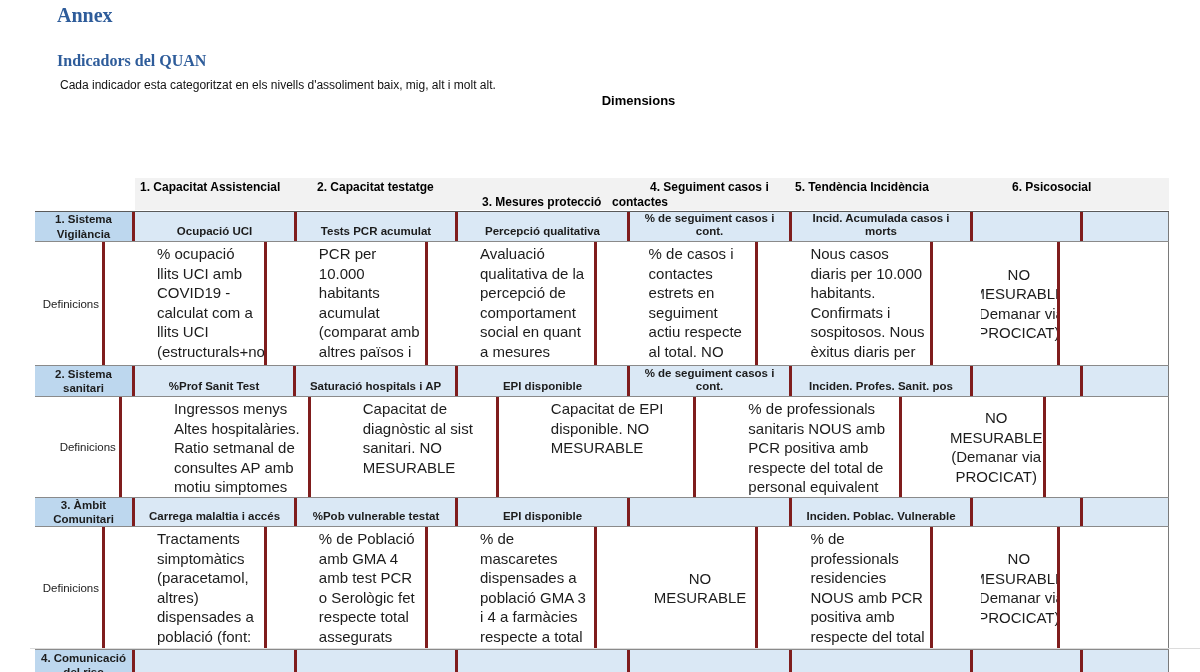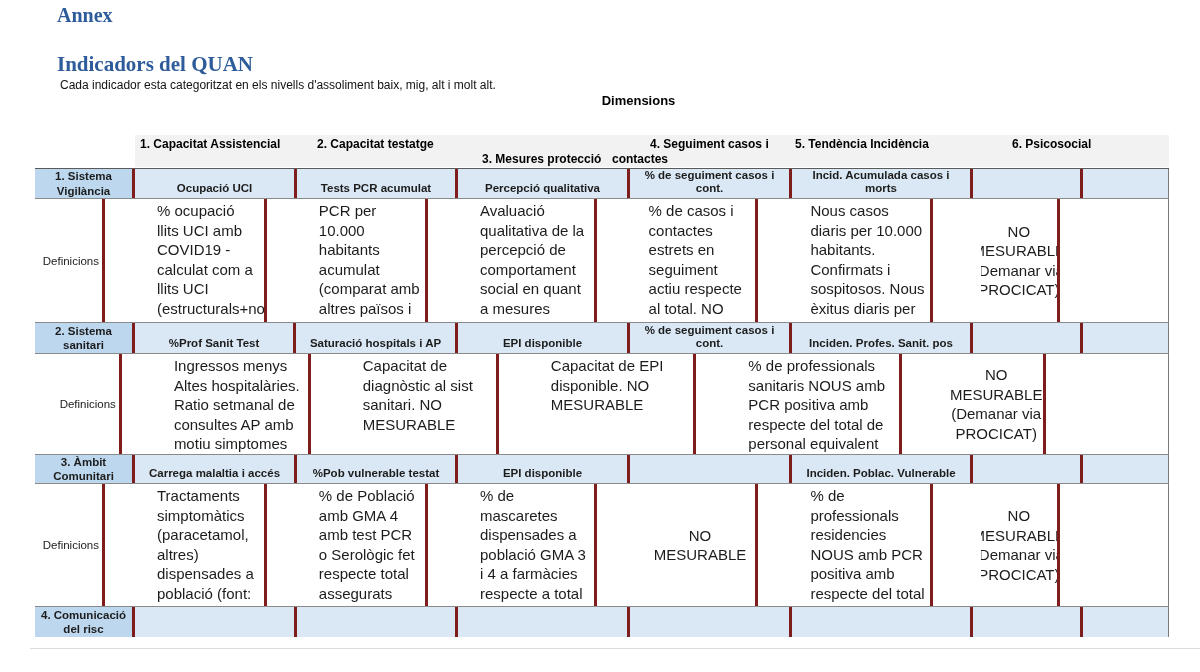"Indicadors del QUAN" .quan-title { font-size: 21px -> 16px }
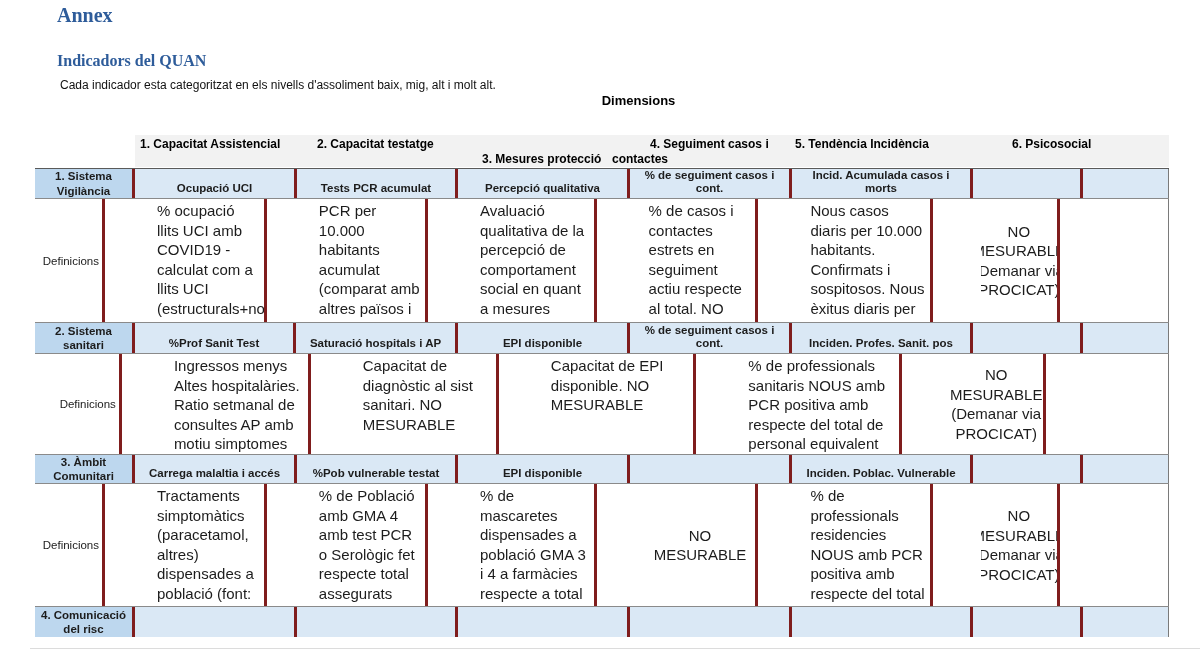"1. Capacitat Assistencial" .band { margin-top: none -> 43px }
